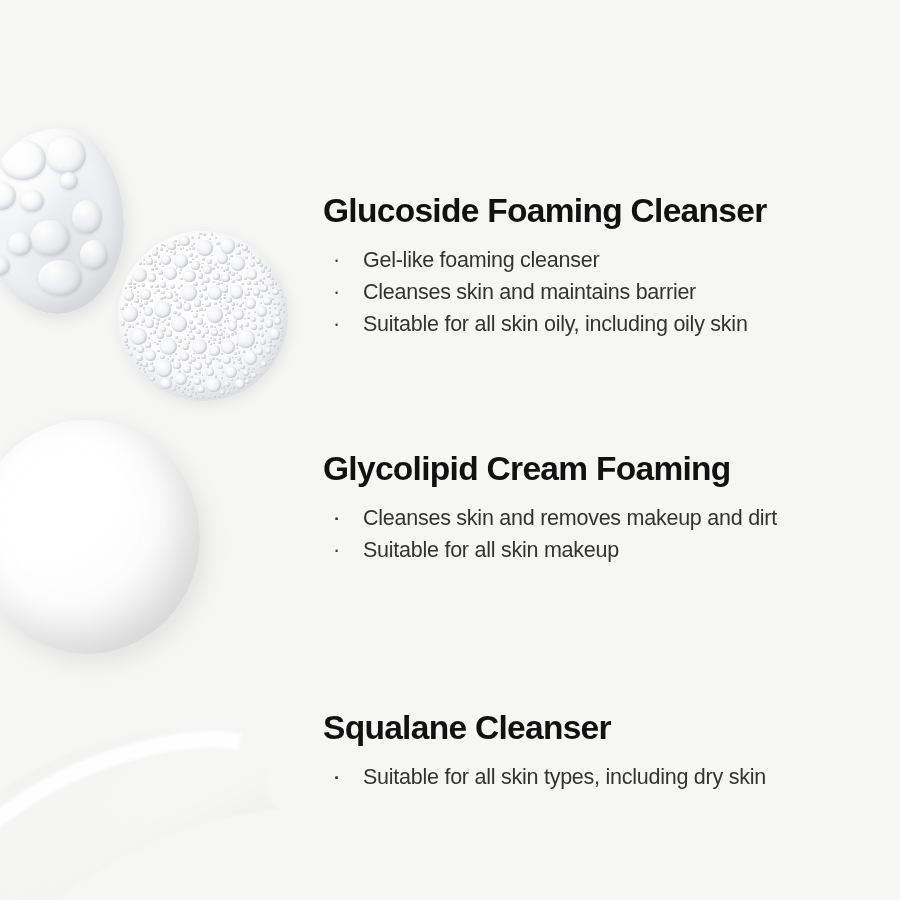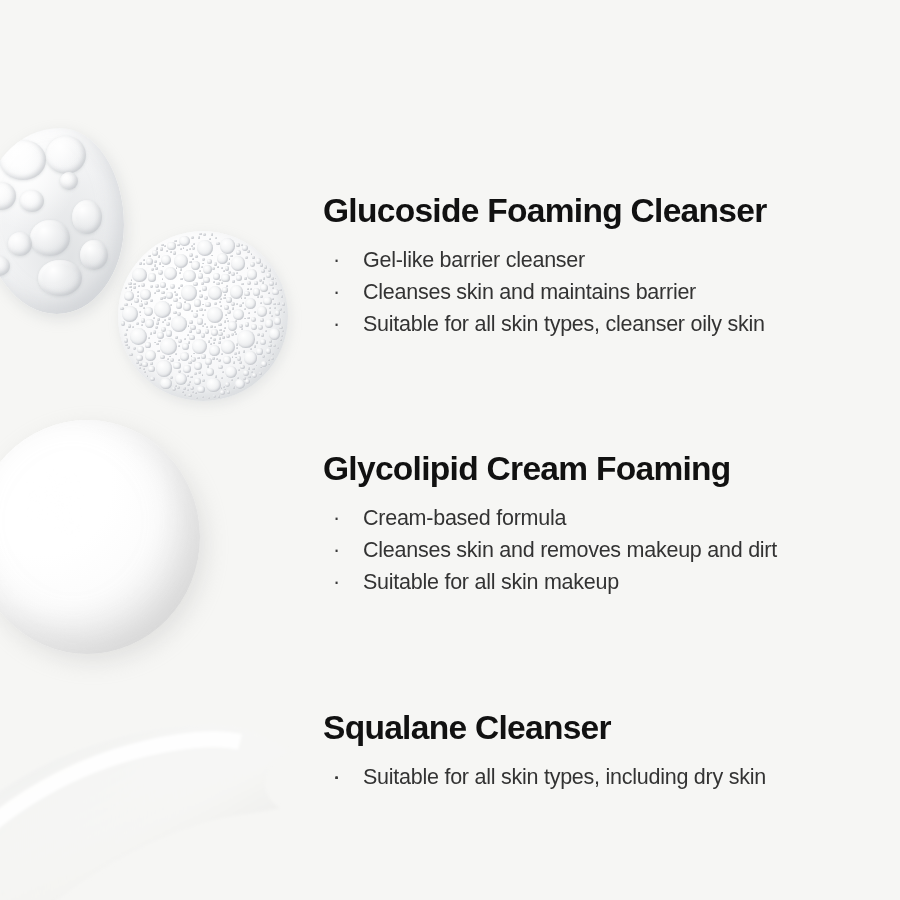"Gel-like barrier cleanser" span { text: barrier -> foaming }
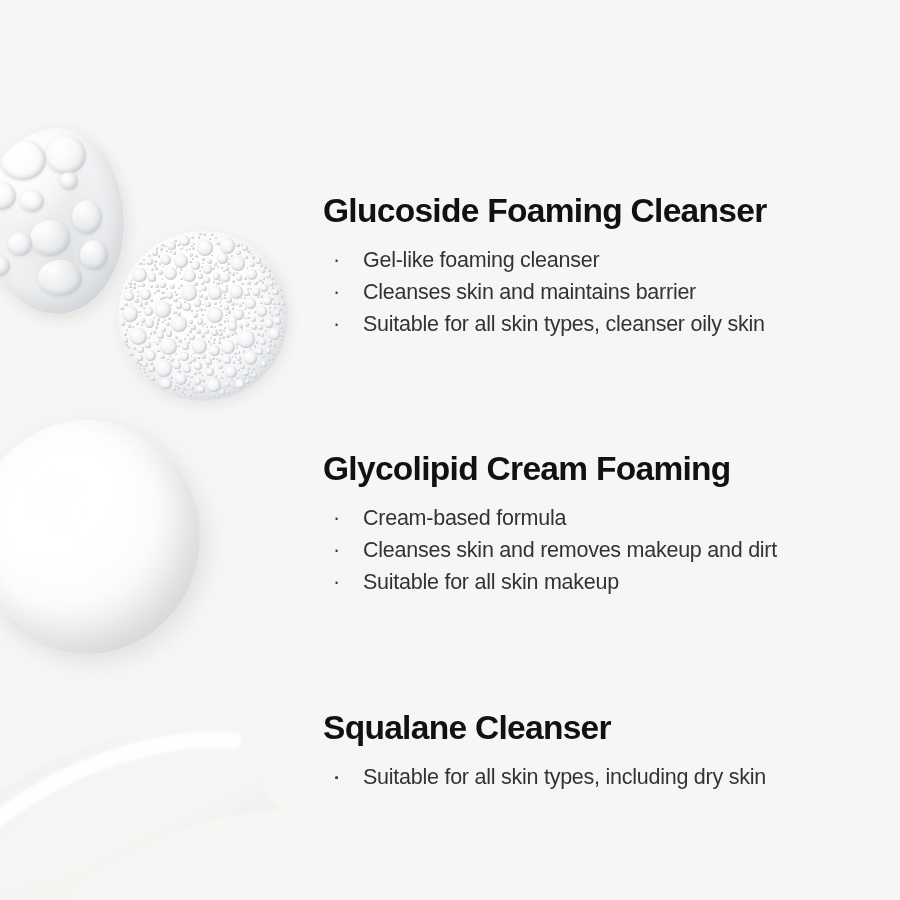"Suitable for all skin types, cleanser" span { text: types, cleanser -> oily, including }
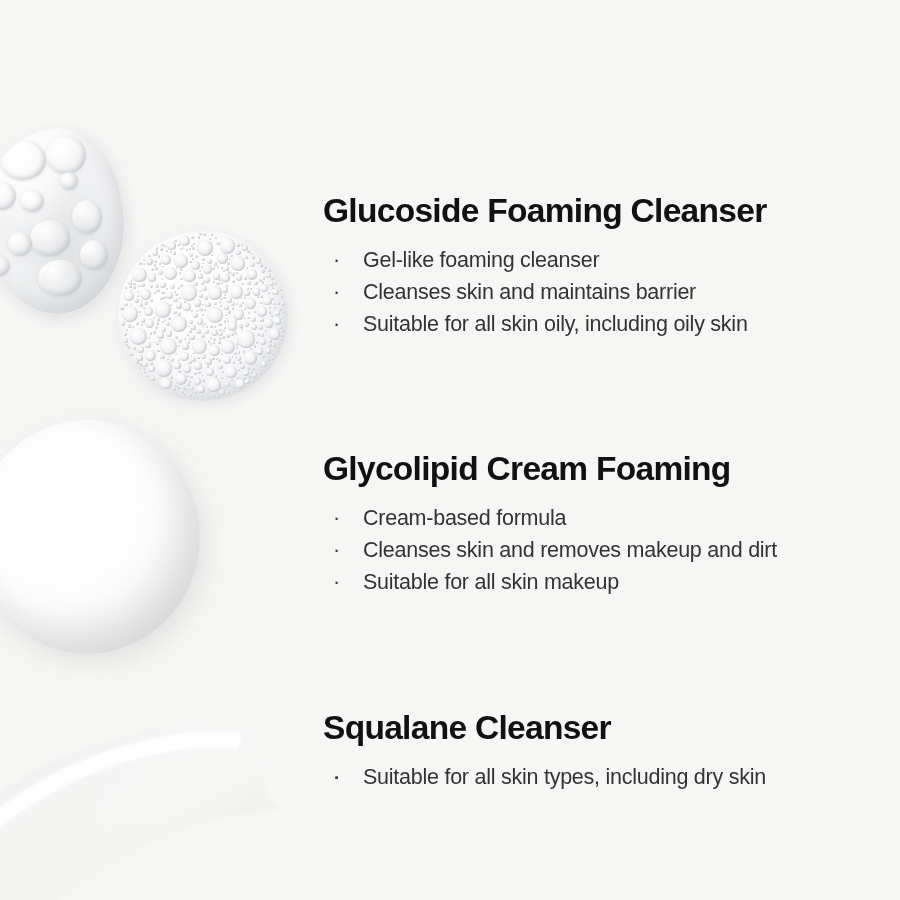"Cream-based formula" span { html: <span>Cream-based formula</span> -> none }
